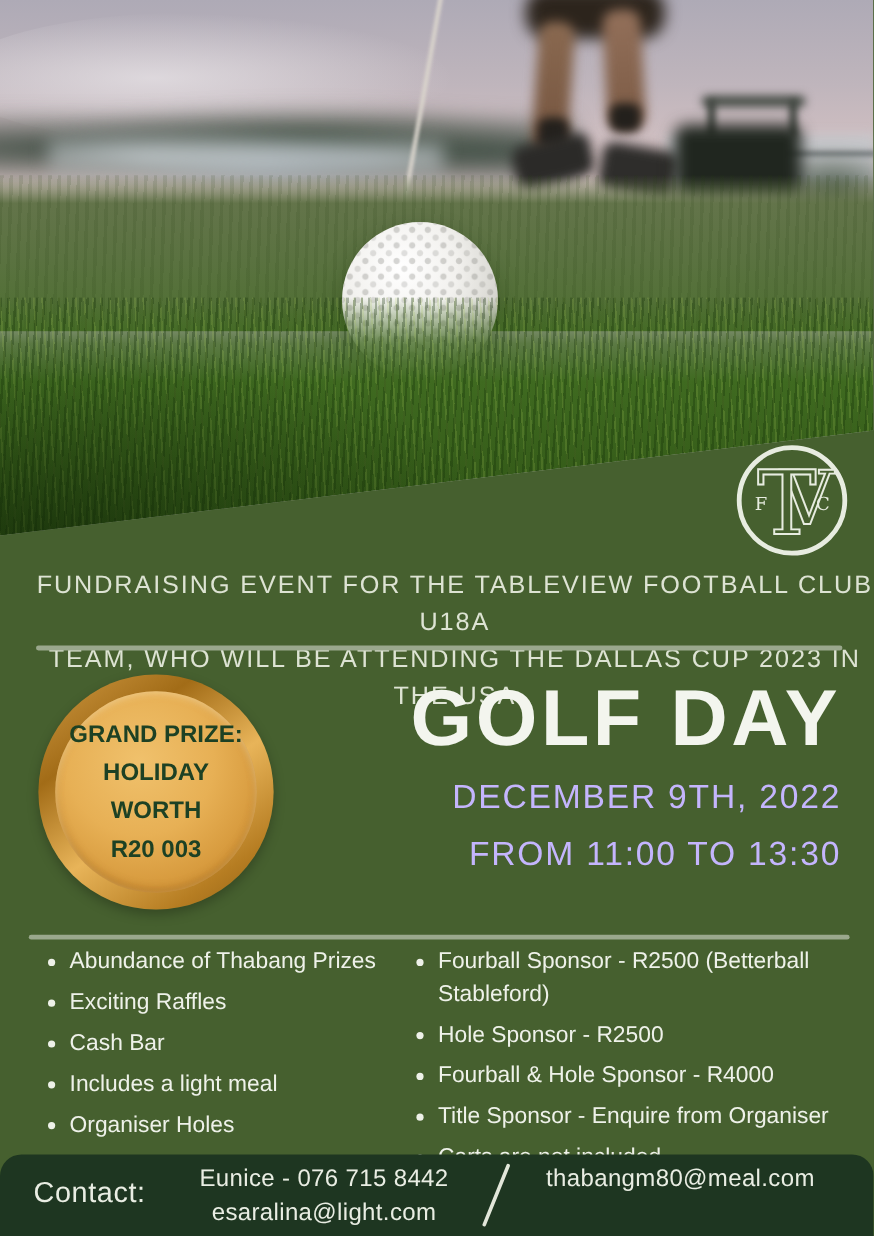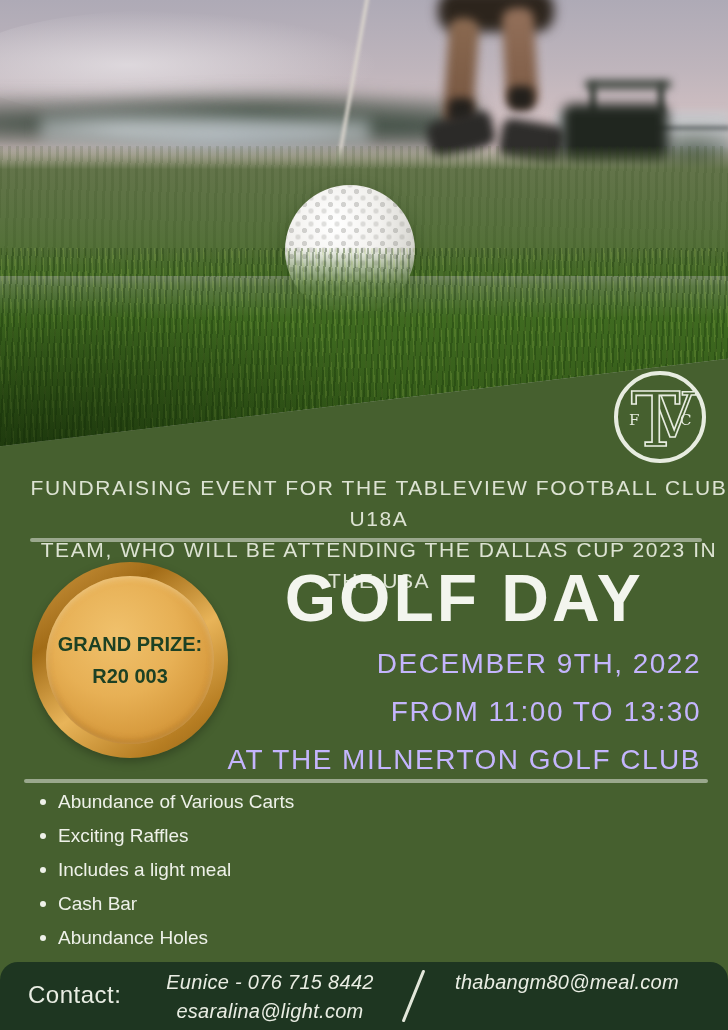"HOLIDAY WORTH" span { html: none -> <span>HOLIDAY WORTH</span> }
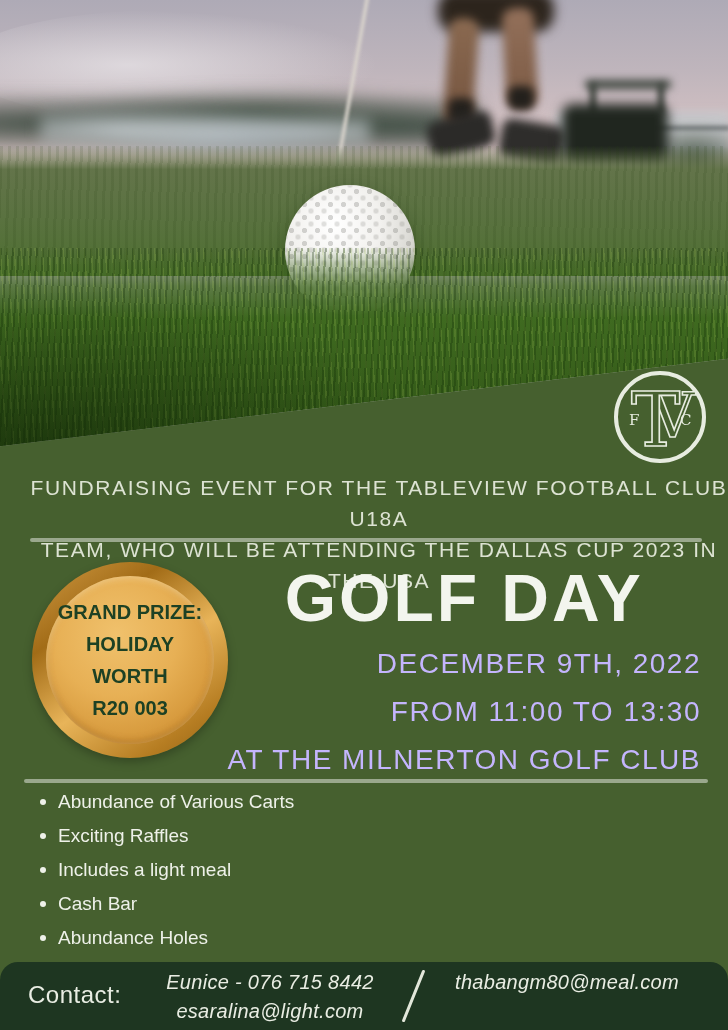"AT THE MILNERTON GOLF CLUB" div.event-sub { html: <div>AT THE MILNERTON GOLF CLUB</div> -> none }
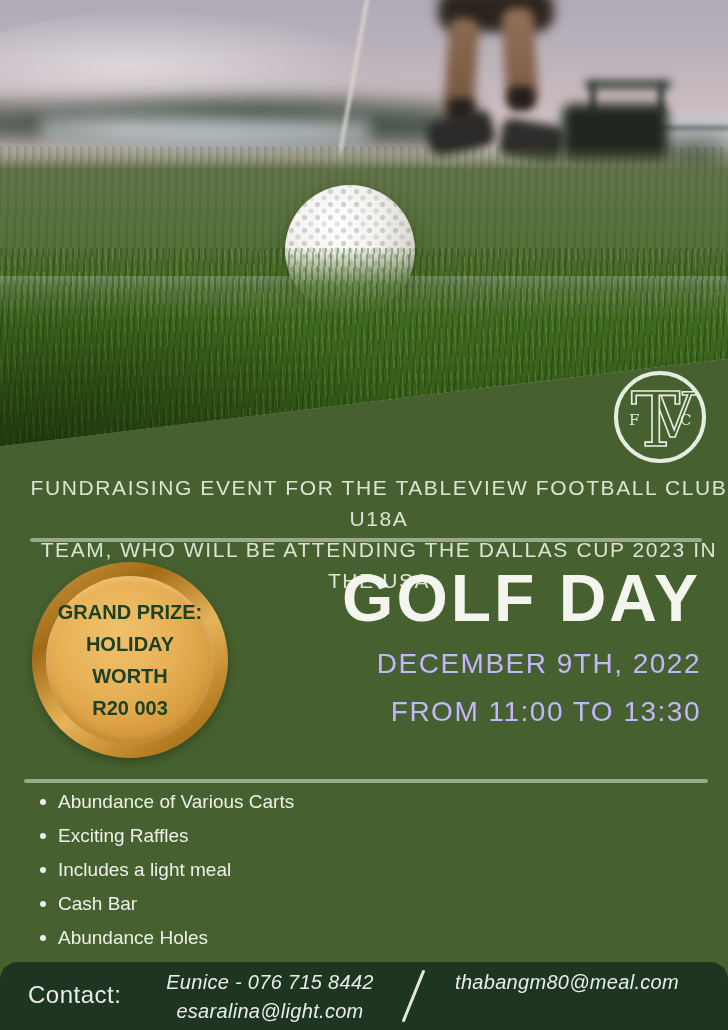"Abundance of Various Carts" li { text: Various Carts -> Thabang Prizes }
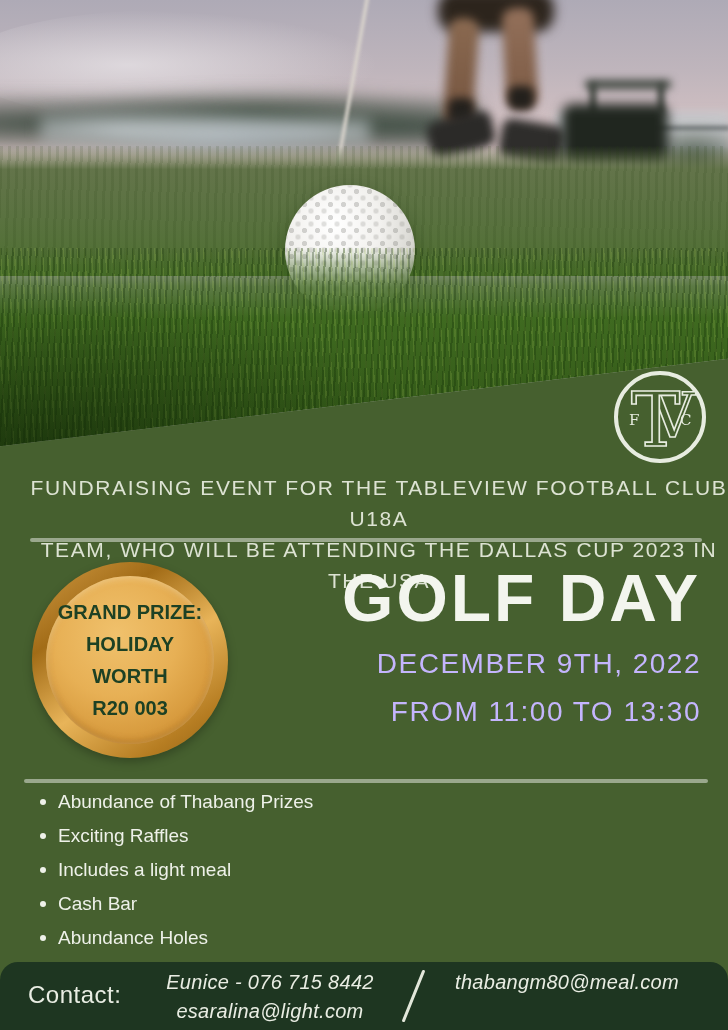"Fourball Sponsor - R2500 (Betterball" ul.bullets { html: none -> <ul> <li>Fourball Sponsor - R2500 (Betterball Stableford)</li> <li>Hole Sponsor - R2500</li> <li>Fourball &amp; Hole Sponsor - R4000</li> <li>Title Sponsor - Enquire from Organiser</li> <li>Carts are not included</li> </ul> }
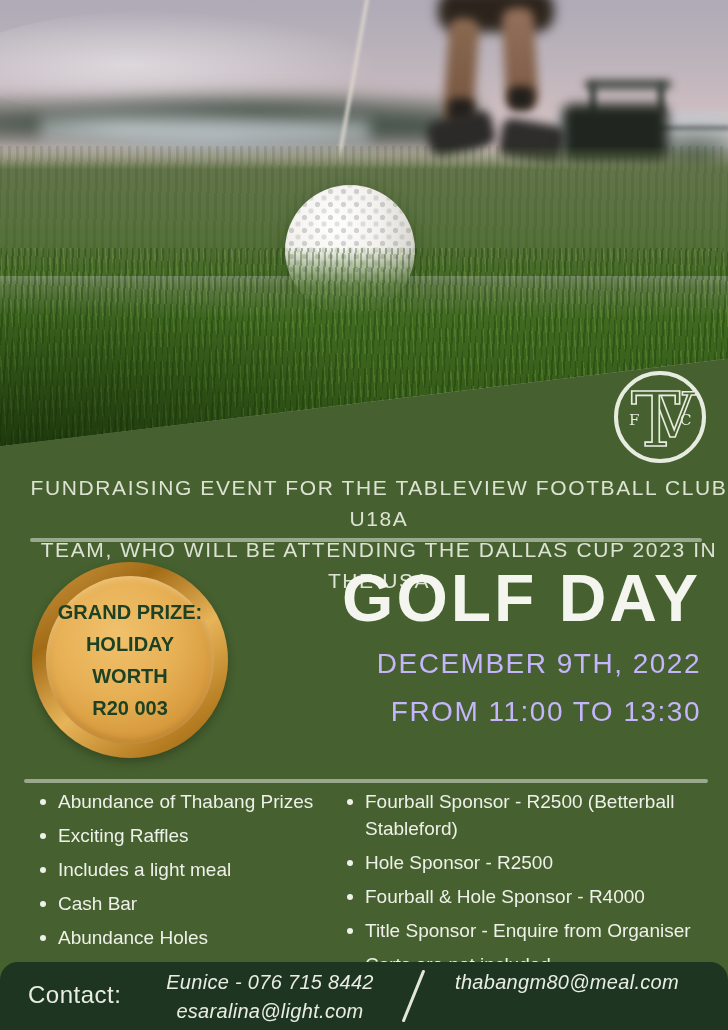"Includes a light meal" li { order: before "Cash Bar" -> after "Cash Bar" }
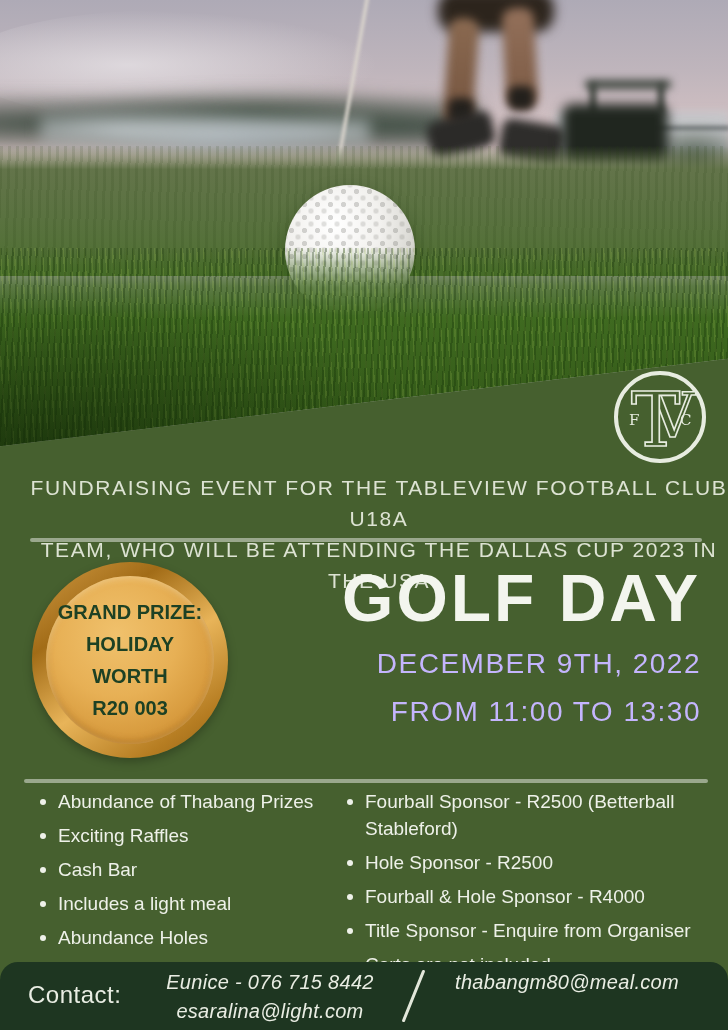"Abundance Holes" li { text: Abundance -> Organiser }
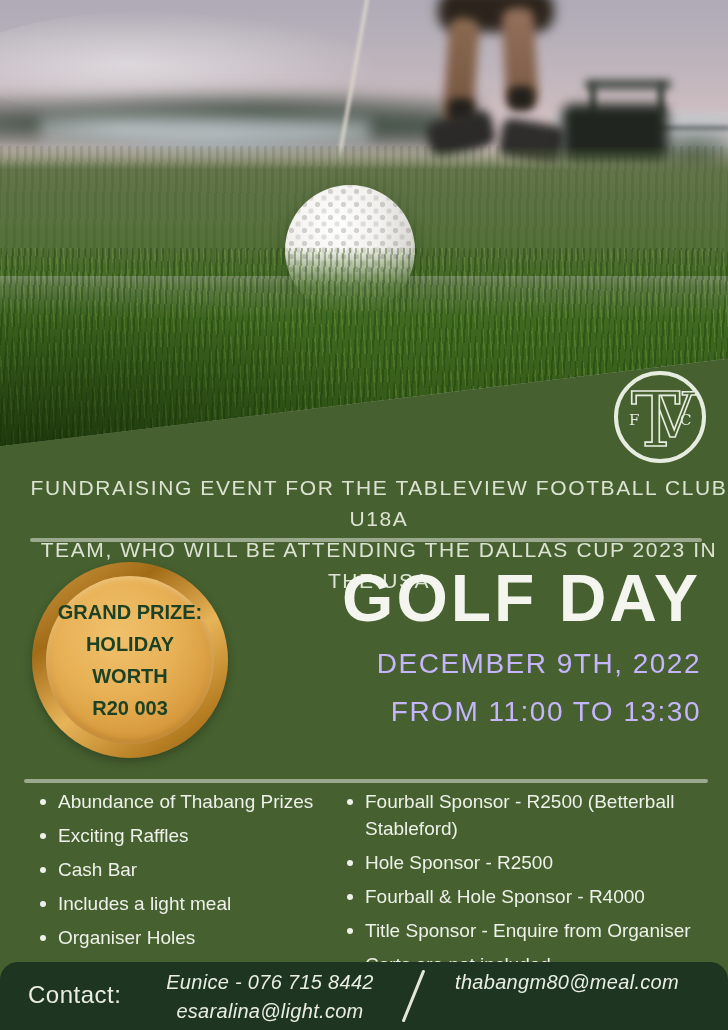"Eunice - 076 715 8442" .contact-col { font-style: italic -> none }
